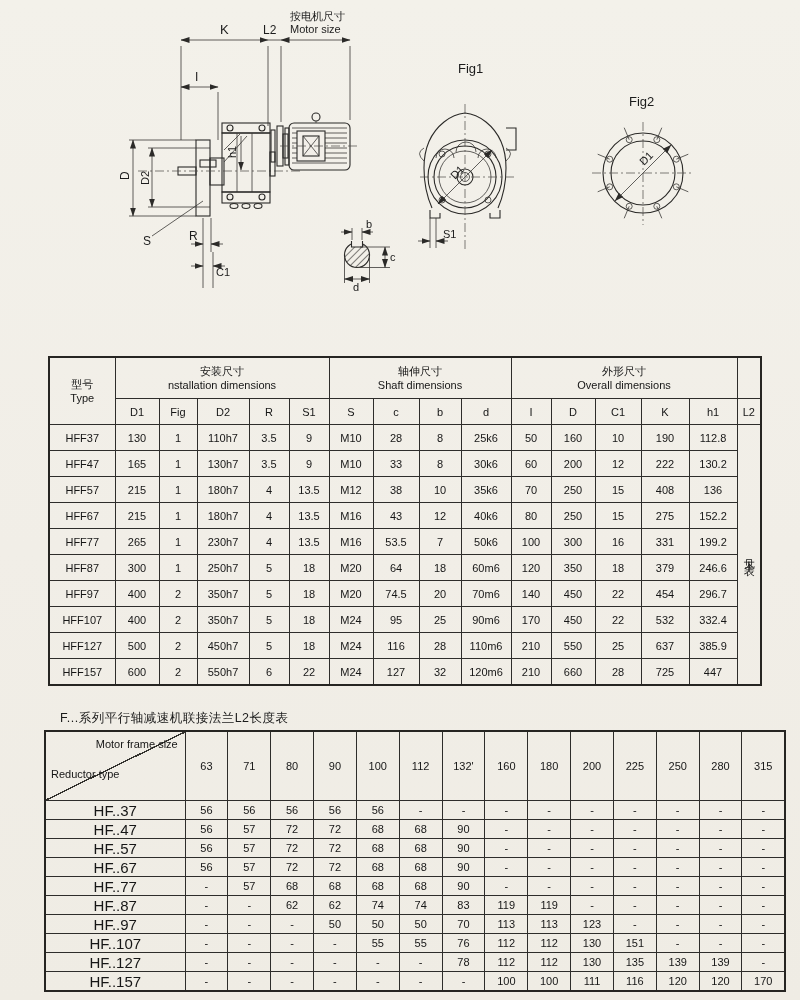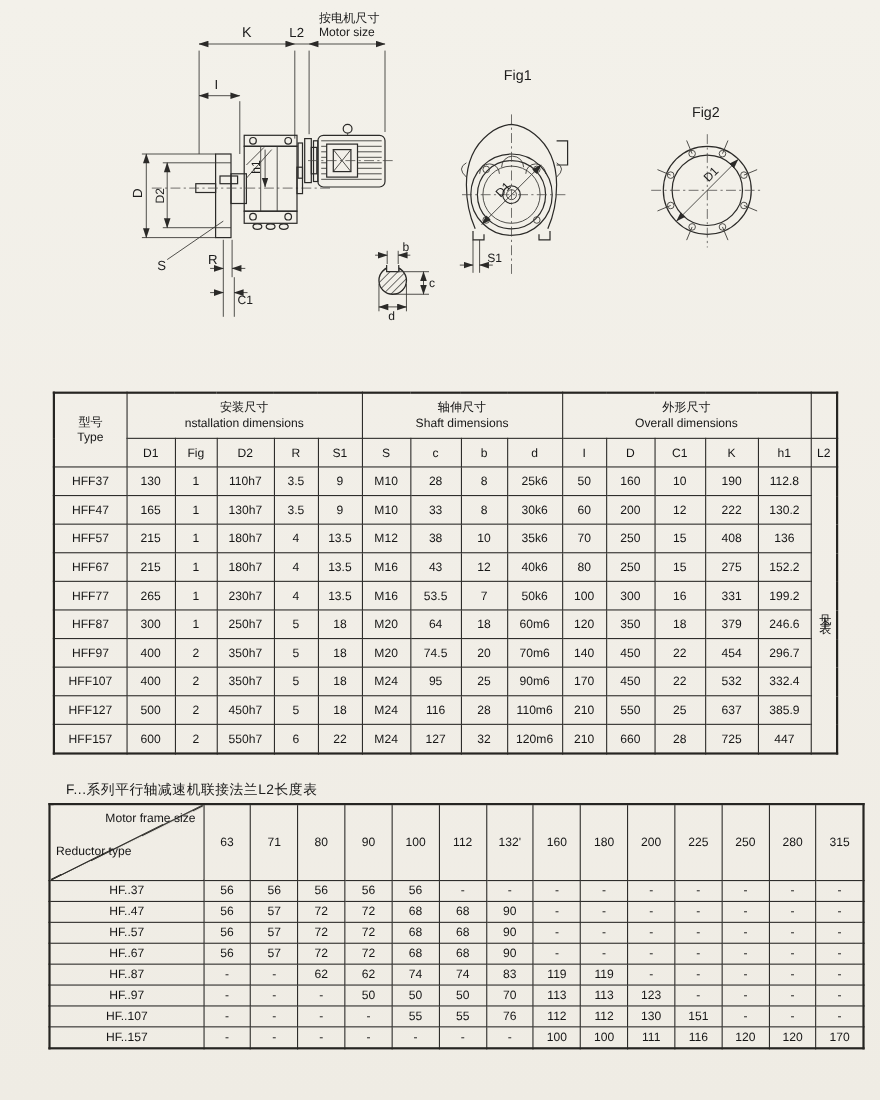"HF..37" .t2 tbody td:first-child { font-size: 11px -> 15px }
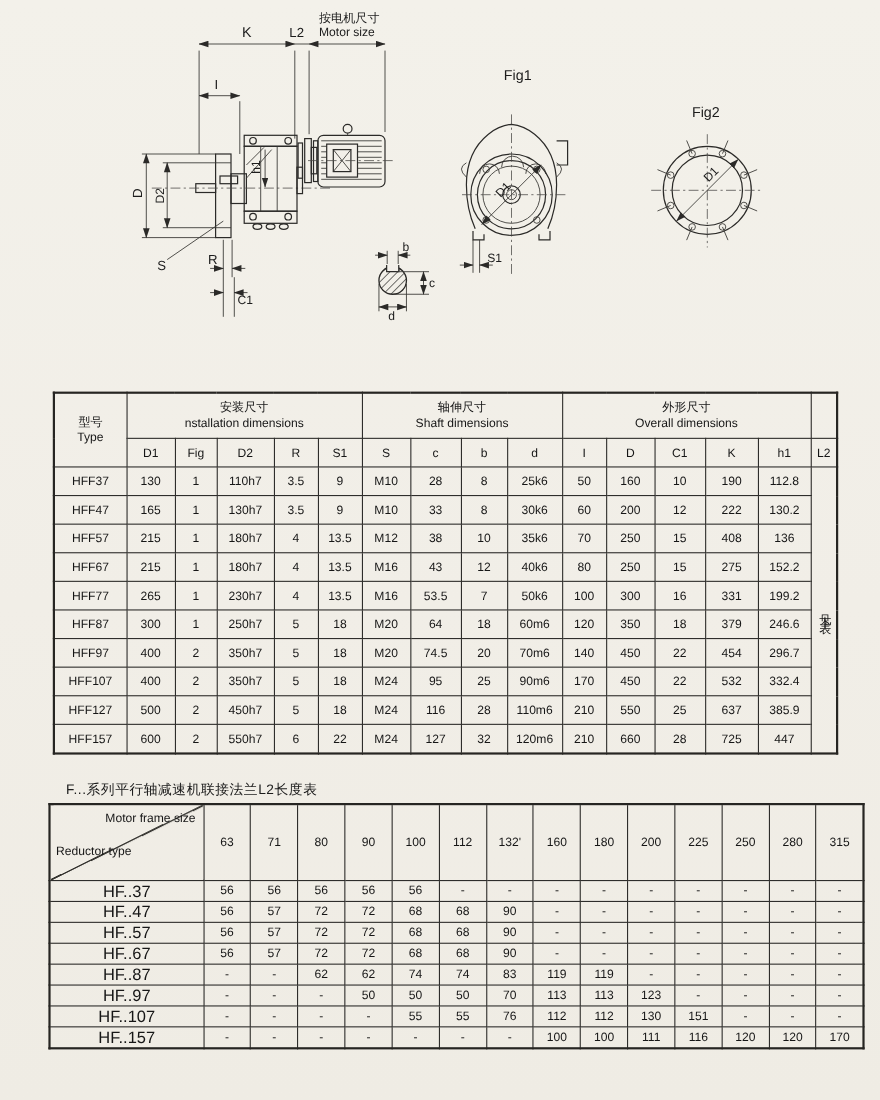"HF..77" tr { html: none -> <tr> <td>HF..77</td> <td>-</td> <td>57</td> <td>68</td> <td>68</td> <td>68</td> <td>68</td> <td>90</td> <td>-</td> <td>-</td> <td>-</td> <td>-</td> <td>-</td> <td>-</td> <td>-</td> </tr> }
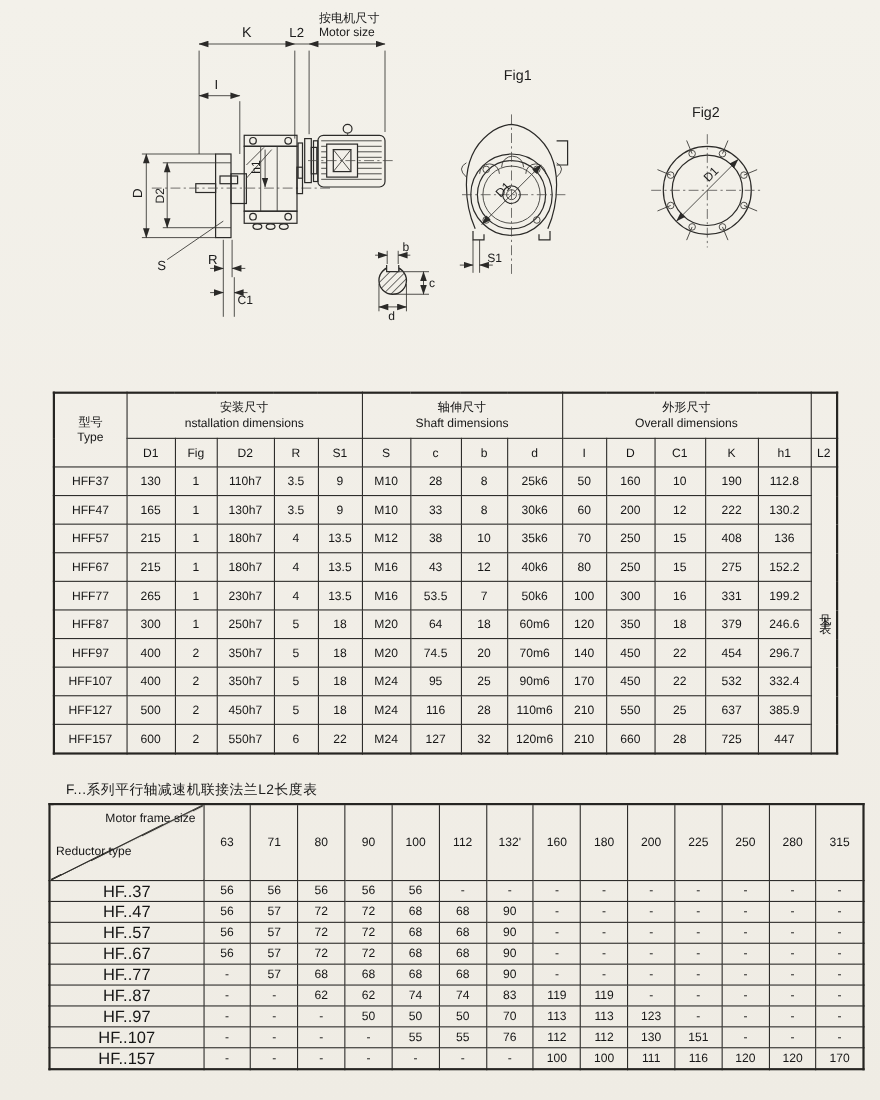"HF..127" tr { html: none -> <tr> <td>HF..127</td> <td>-</td> <td>-</td> <td>-</td> <td>-</td> <td>-</td> <td>-</td> <td>78</td> <td>112</td> <td>112</td> <td>130</td> <td>135</td> <td>139</td> <td>139</td> <td>-</td> </tr> }
